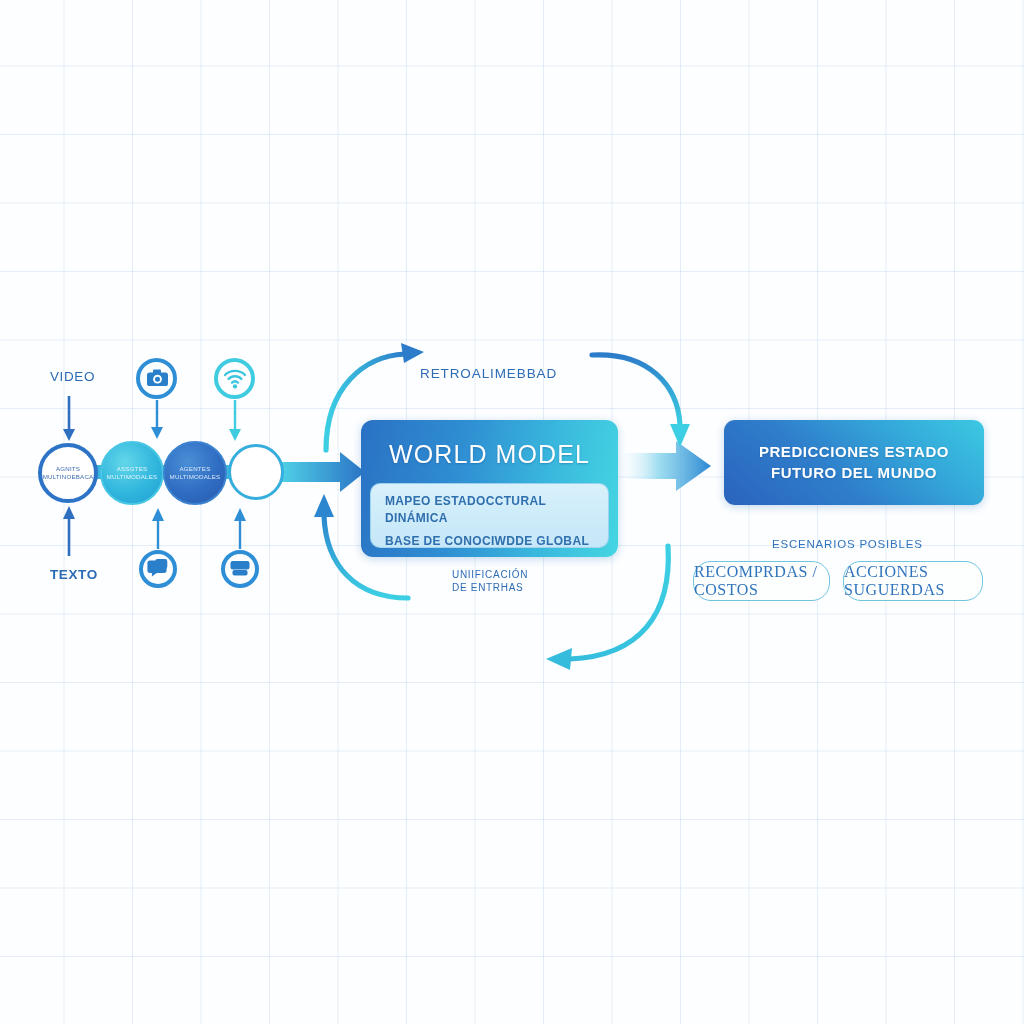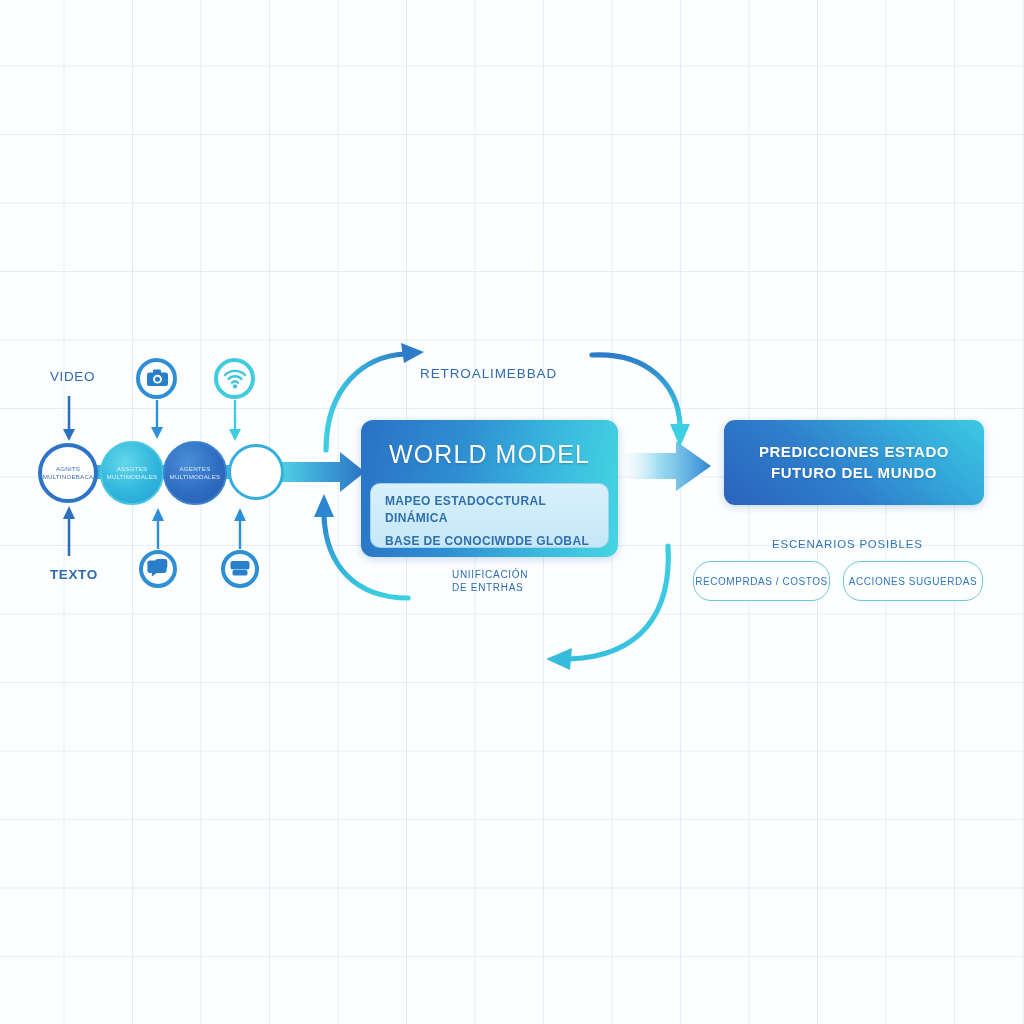"RECOMPRDAS / COSTOS" .chip { font-family: none -> Liberation Serif, serif; font-size: 10px -> 16px }
